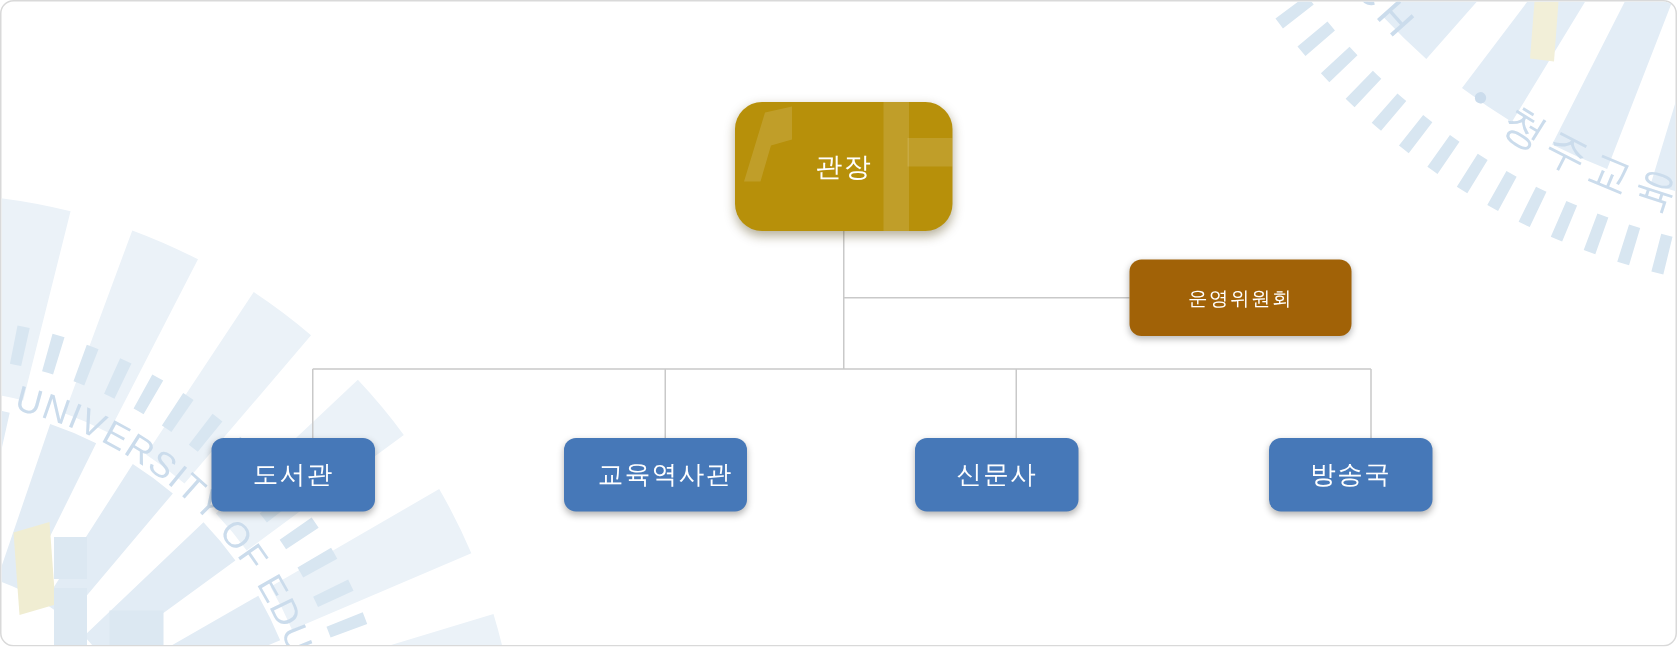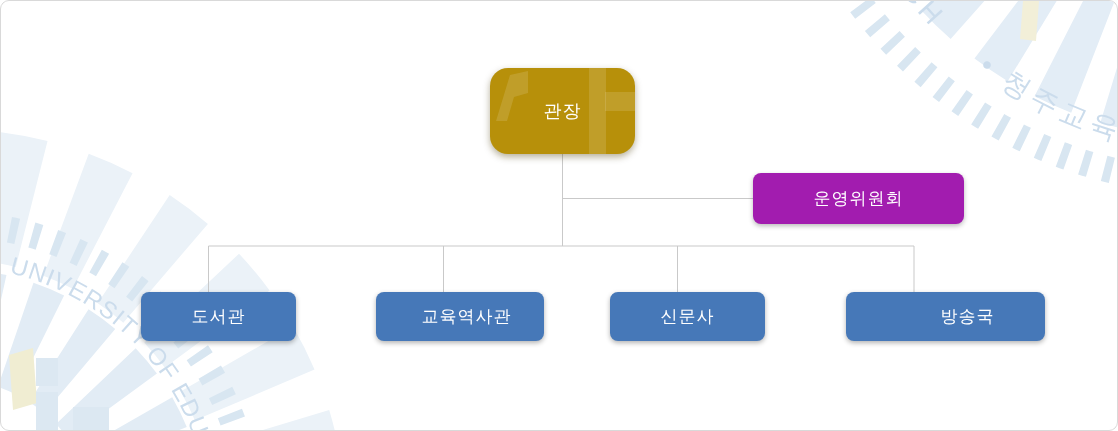"운영위원회" .node-committee { background: #a21caf -> #a16207; font-size: 17px -> 13px; width: 211px -> 148px }
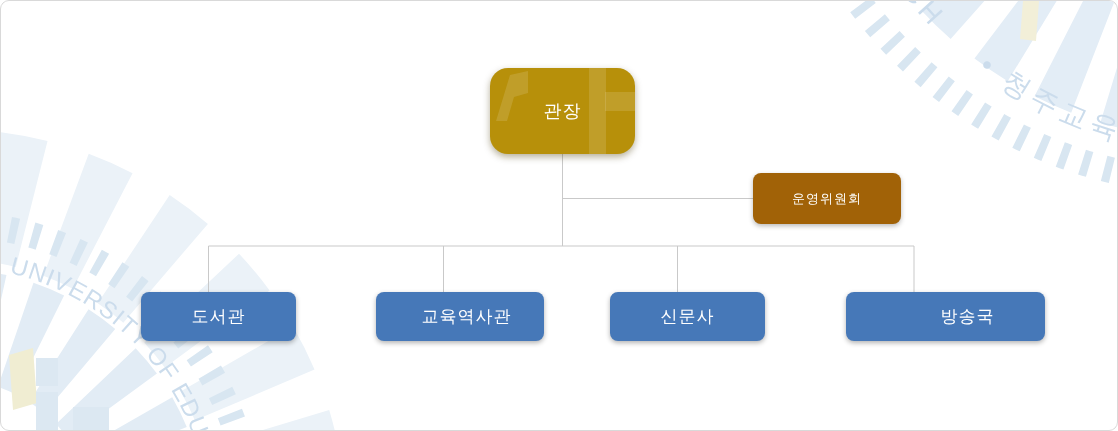"도서관" .node-dept { width: 155px -> 109px }
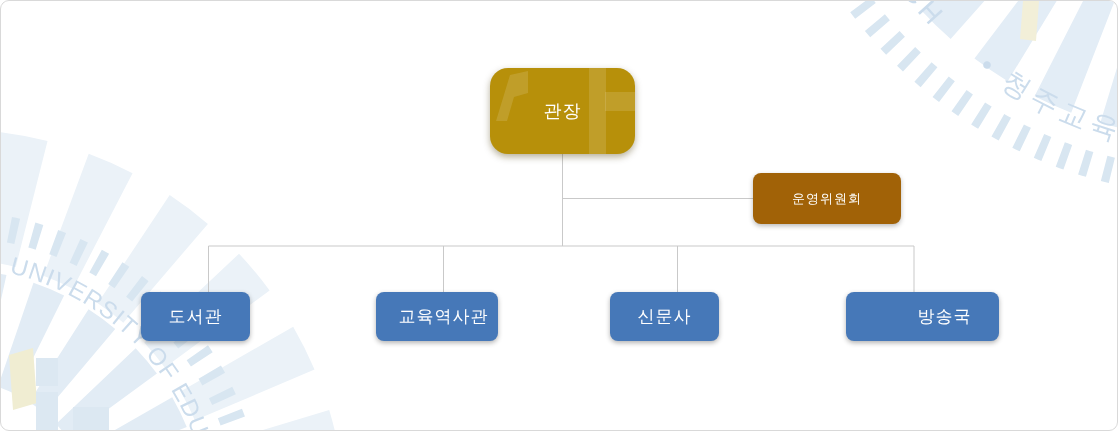"방송국" .dept-3 { padding-left: 44px -> none }
